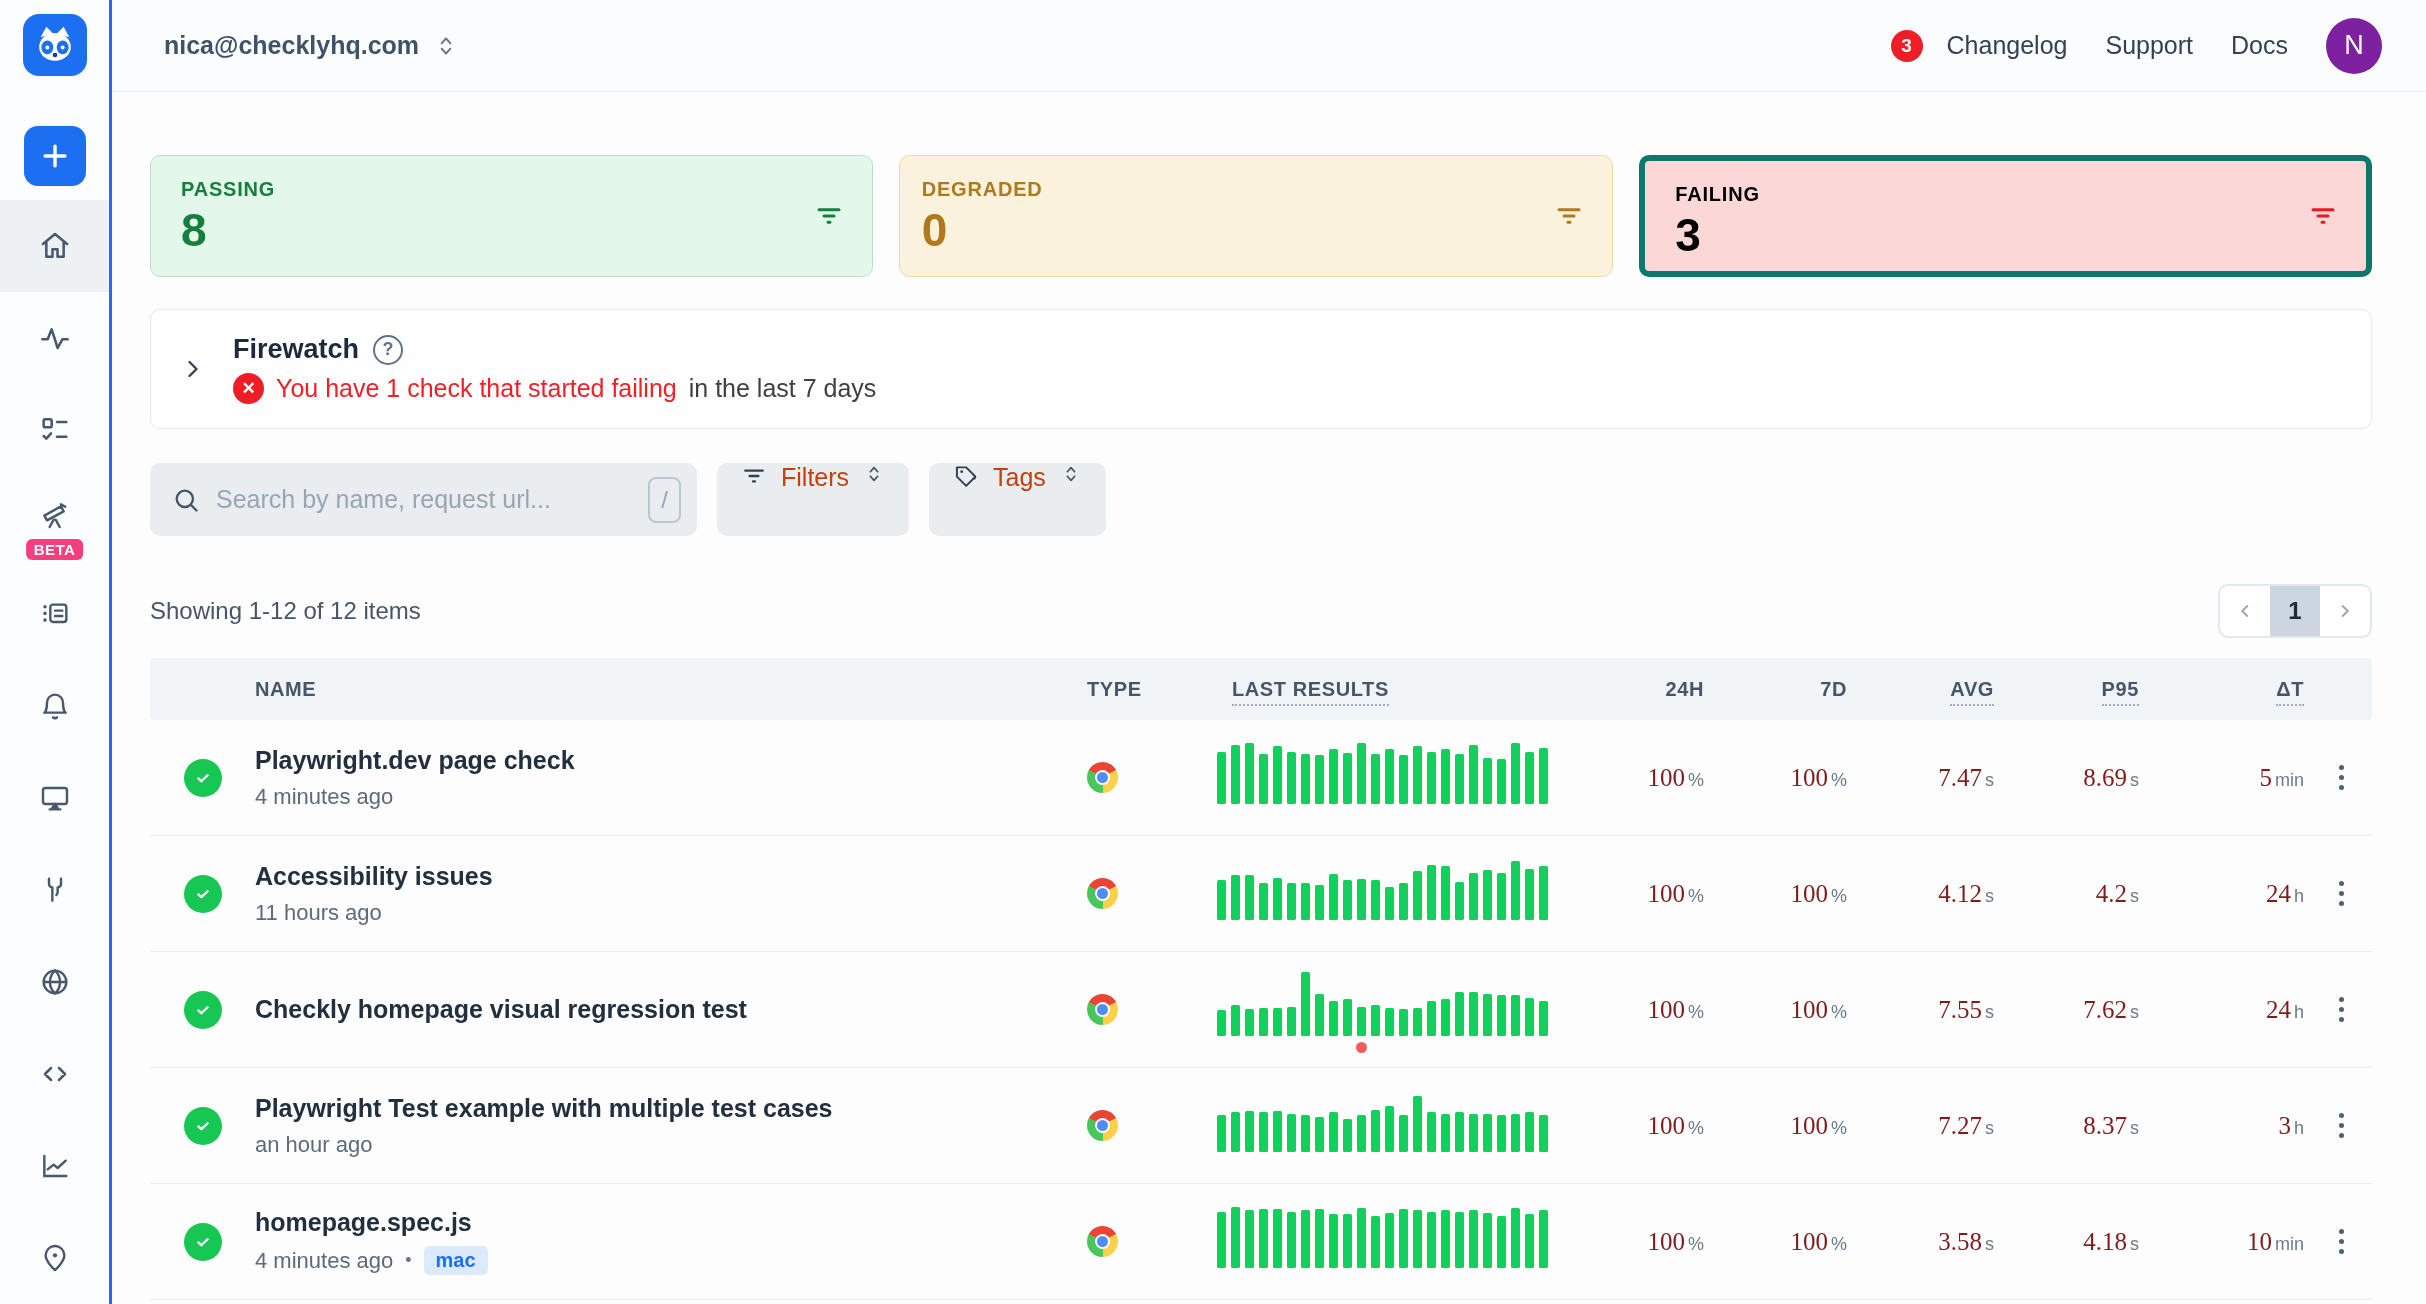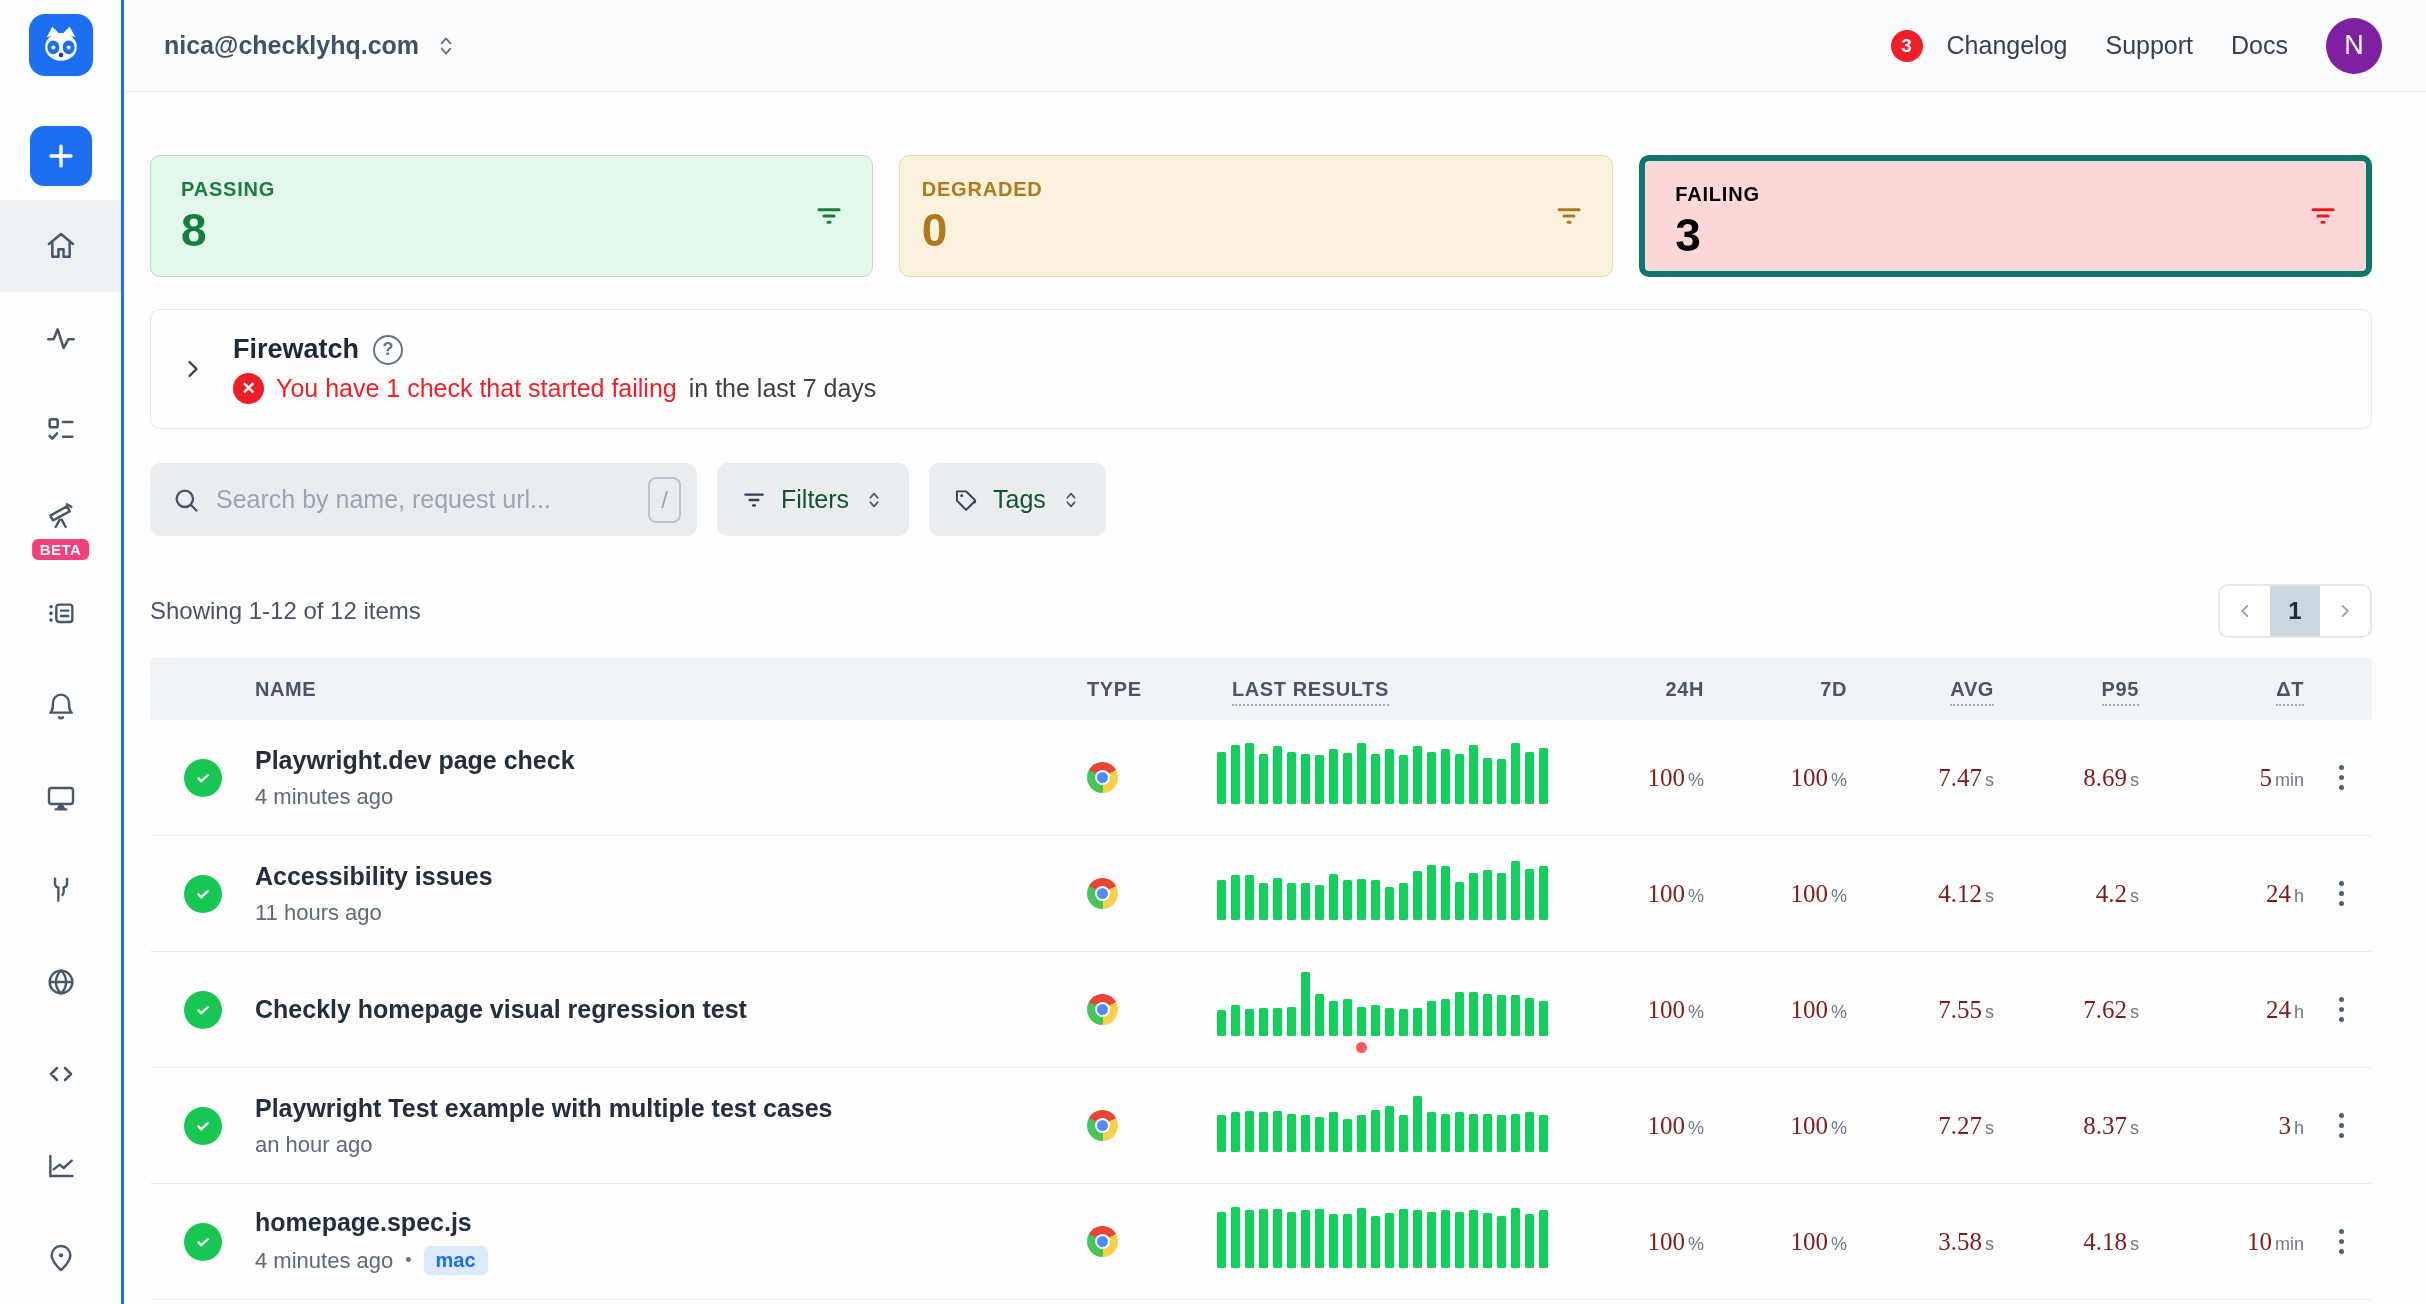"Filters" .tool-btn { align-items: center -> none; color: #14532d -> #c2410c }
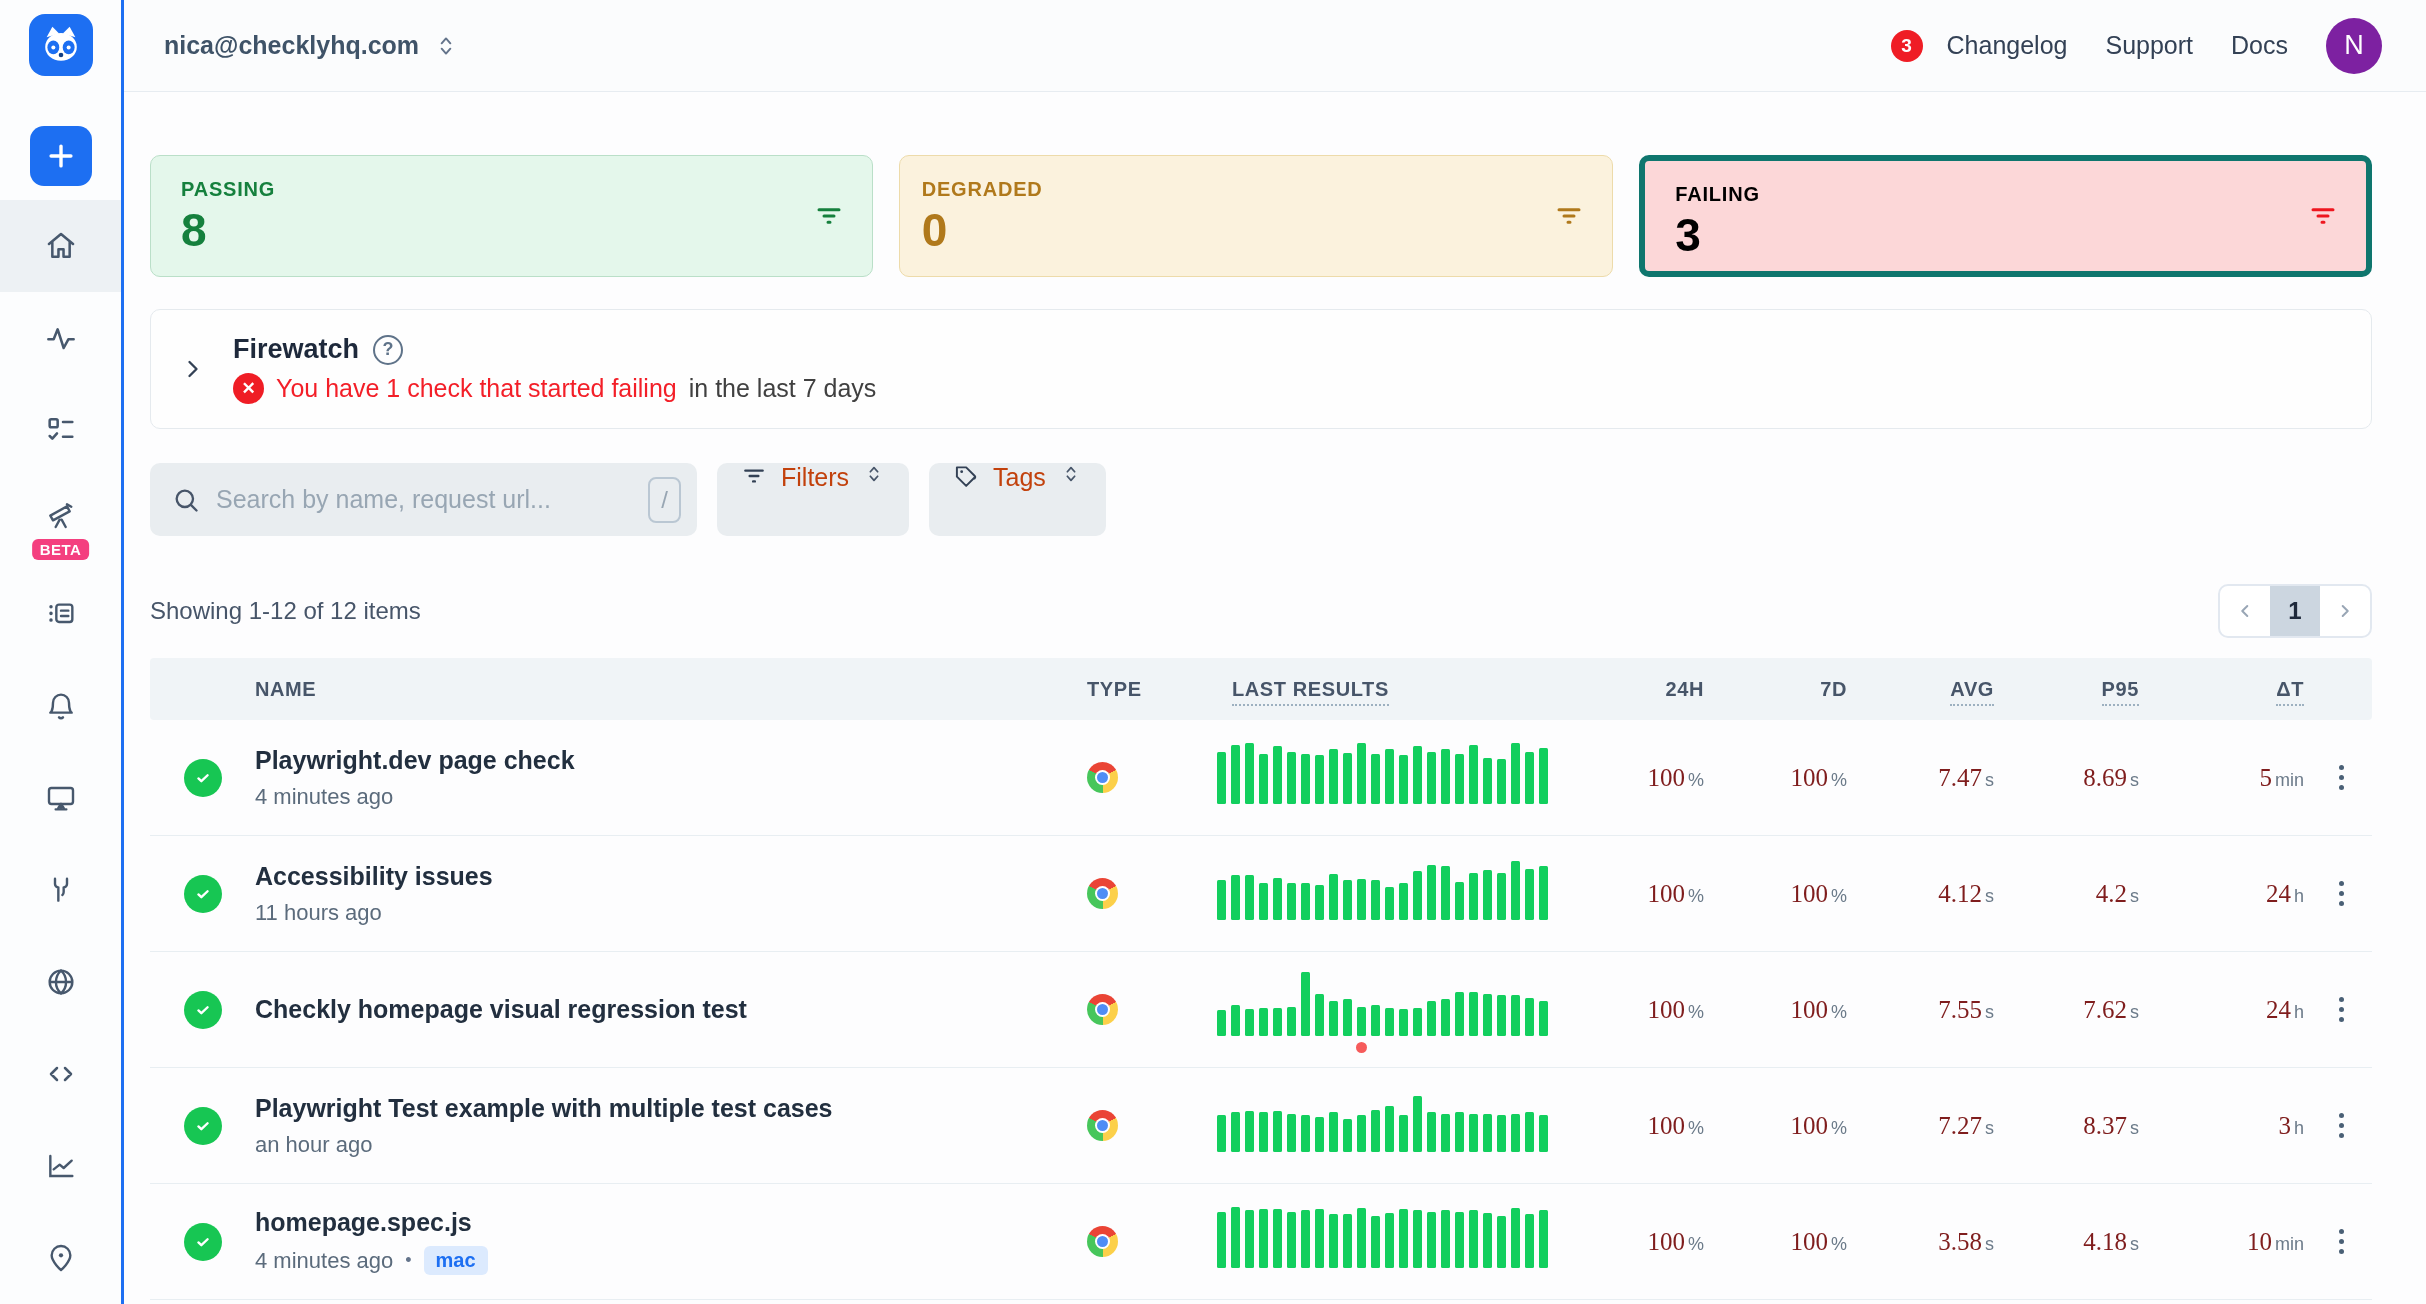"BETA" .sidebar { width: 124px -> 112px }
